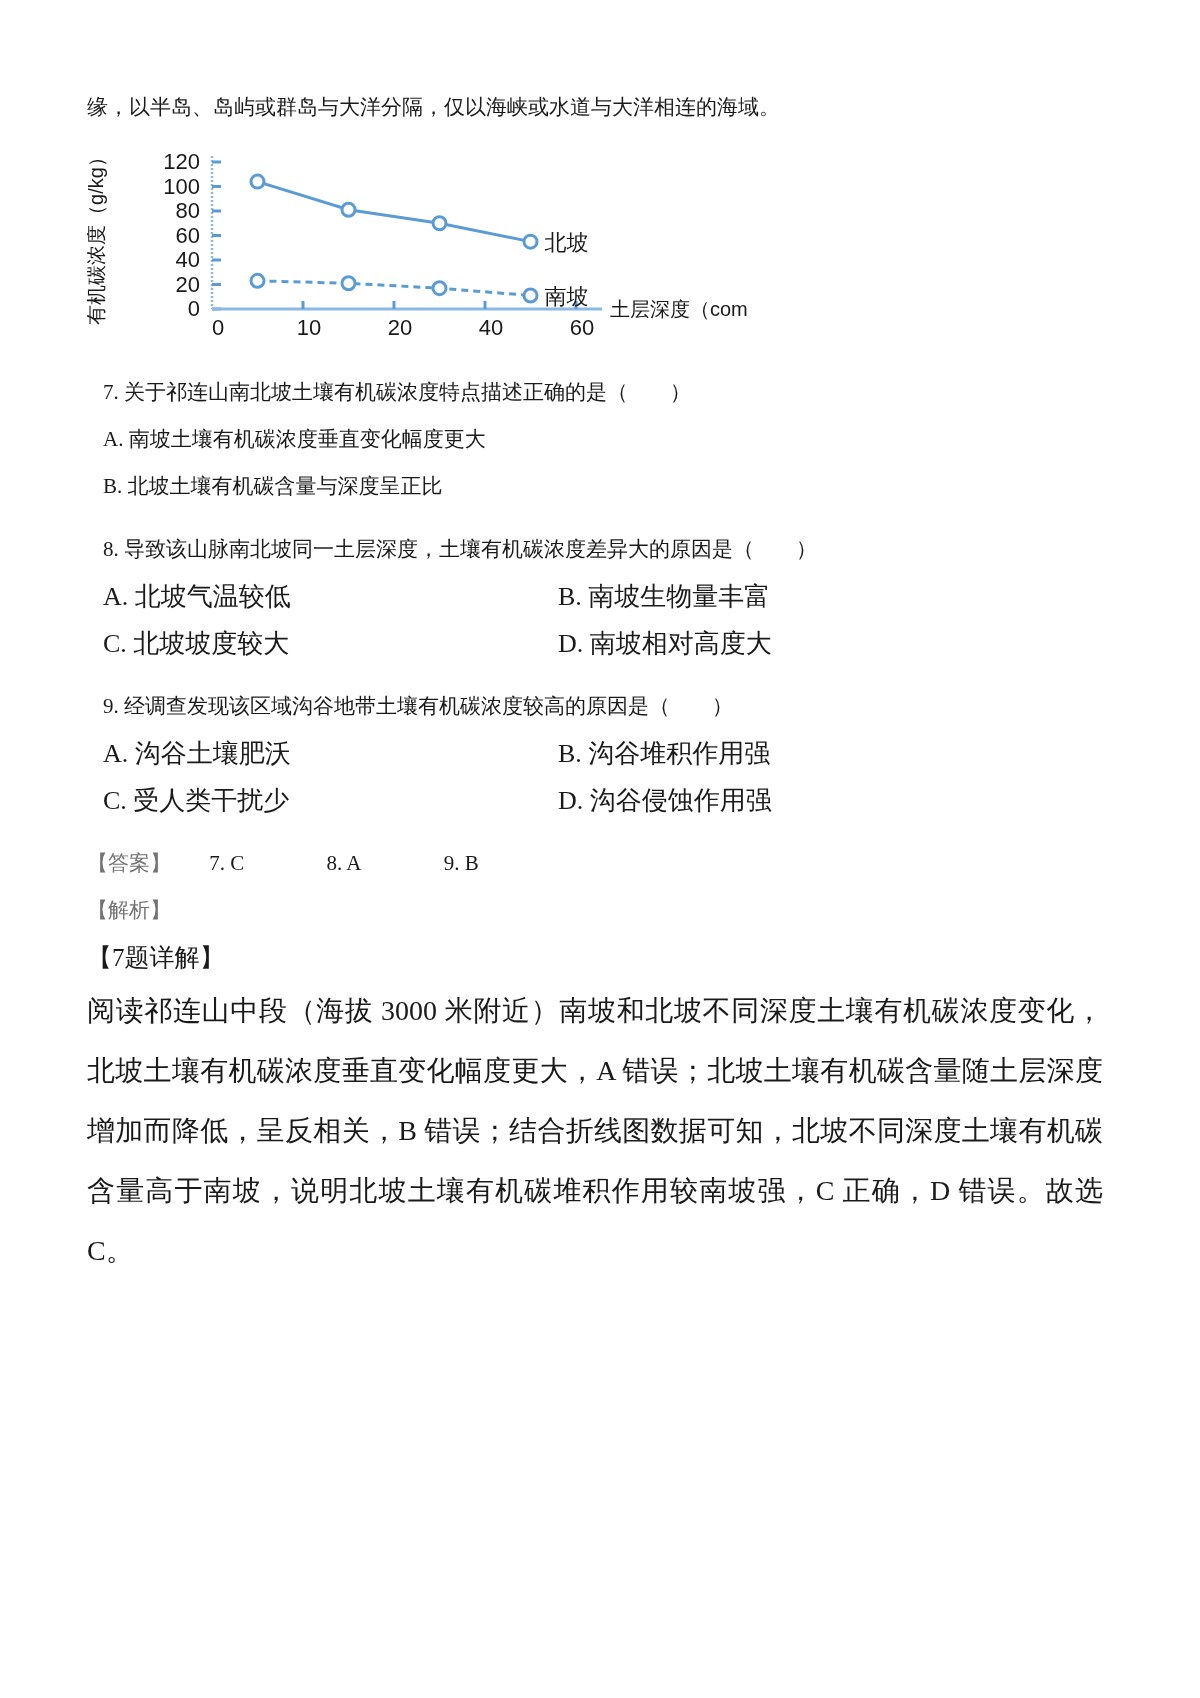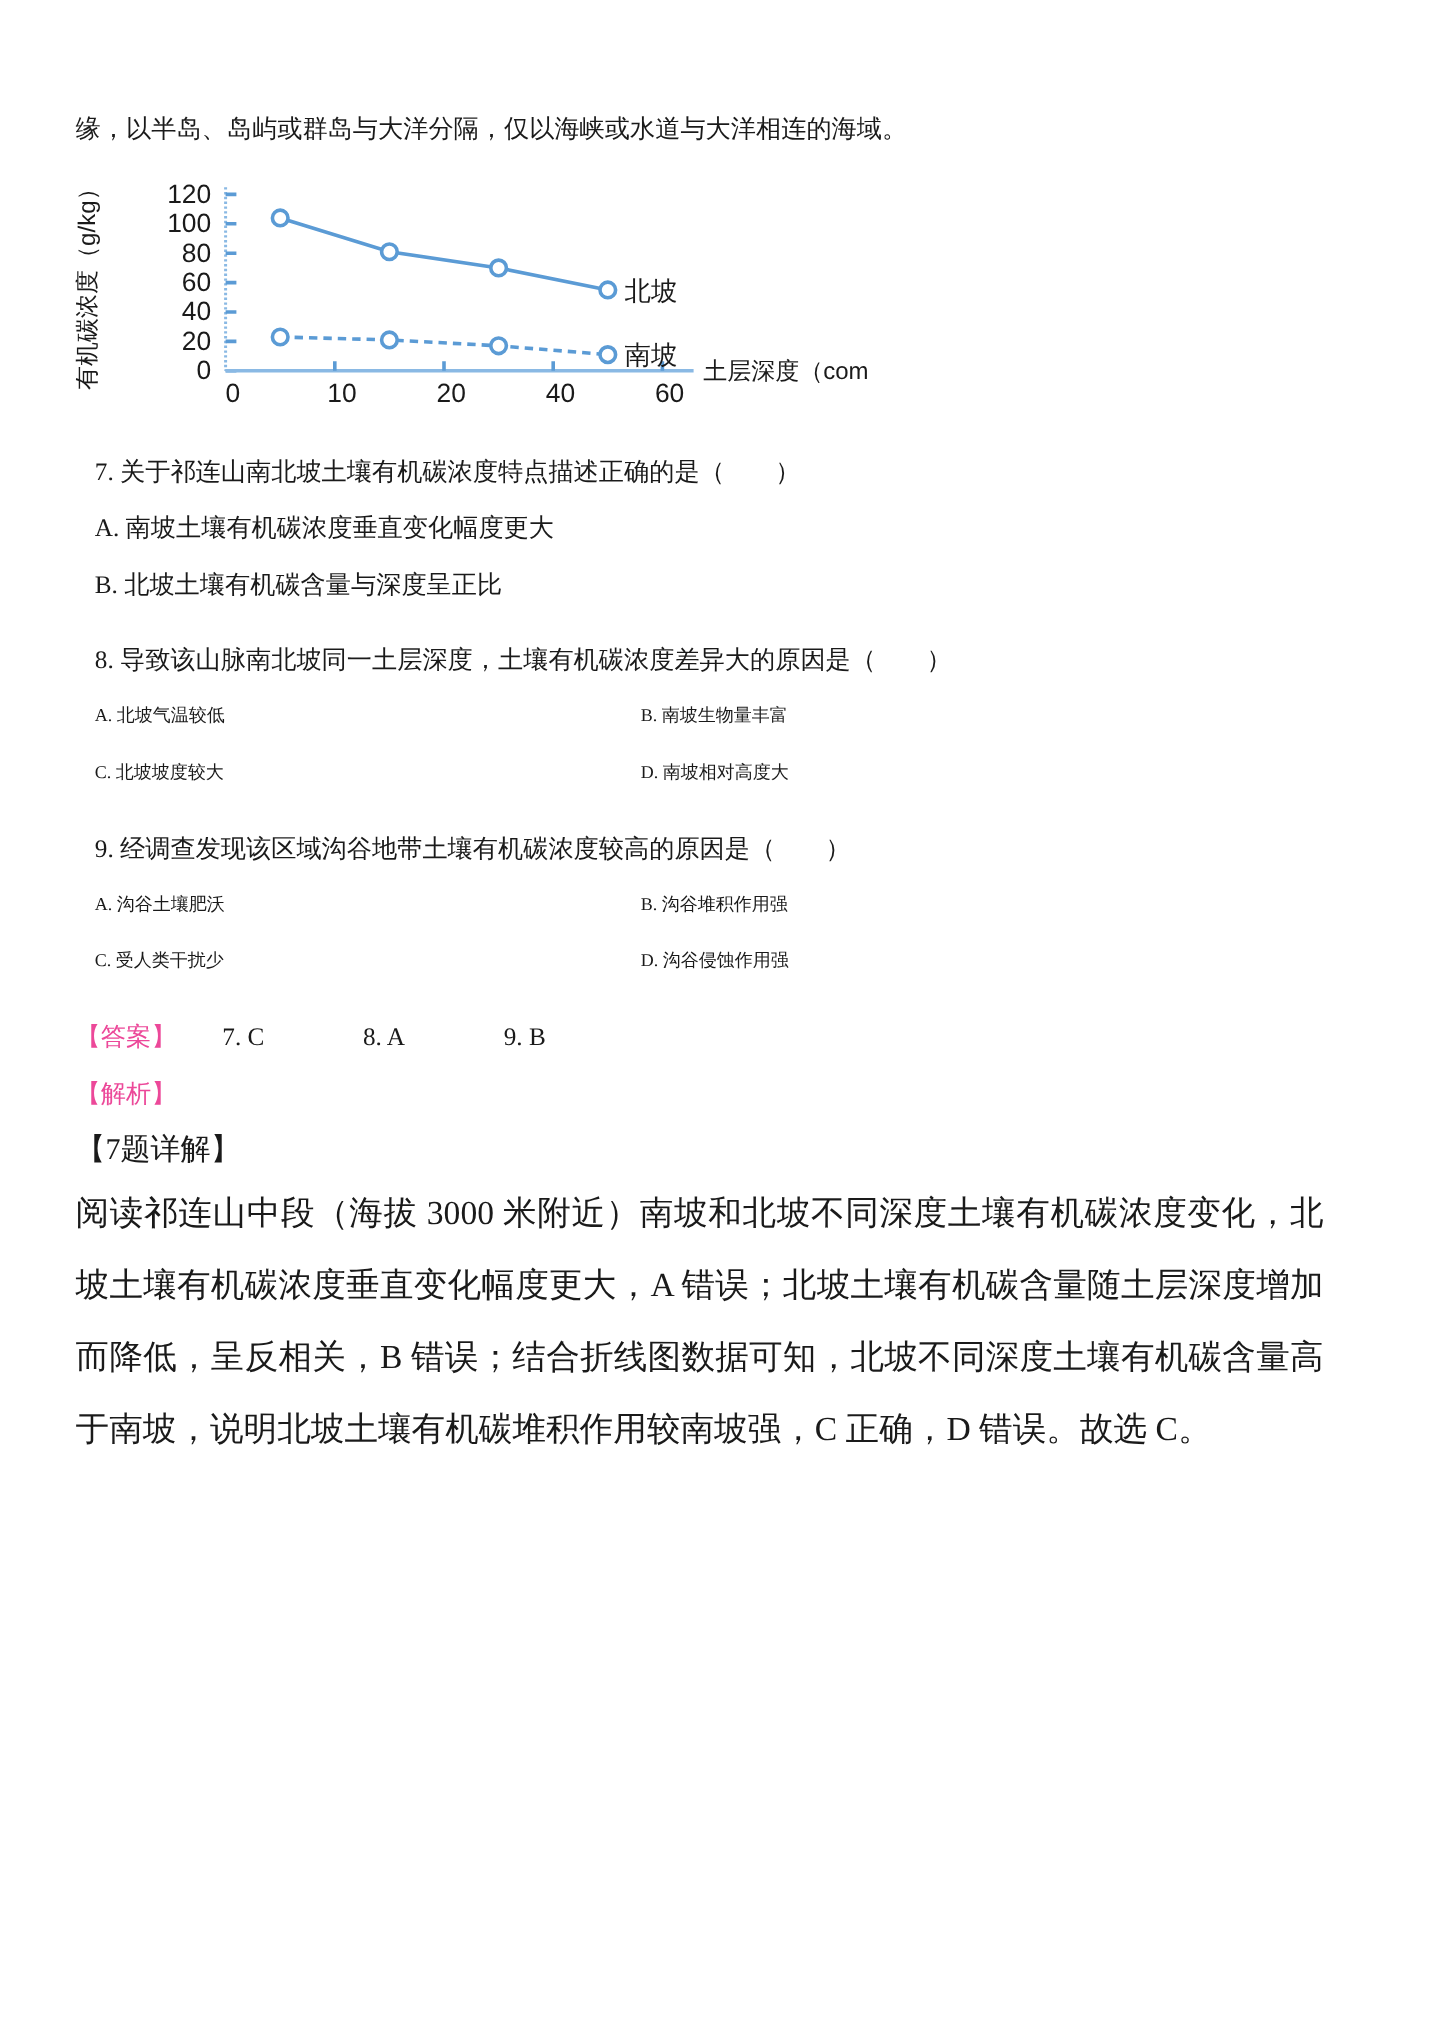"缘，以半岛、岛屿或群岛与大洋分隔，仅以海峡或水道与大洋相连的海域。" .page { padding: 84px 97px 60px 63px -> 84px 97px 60px 87px }
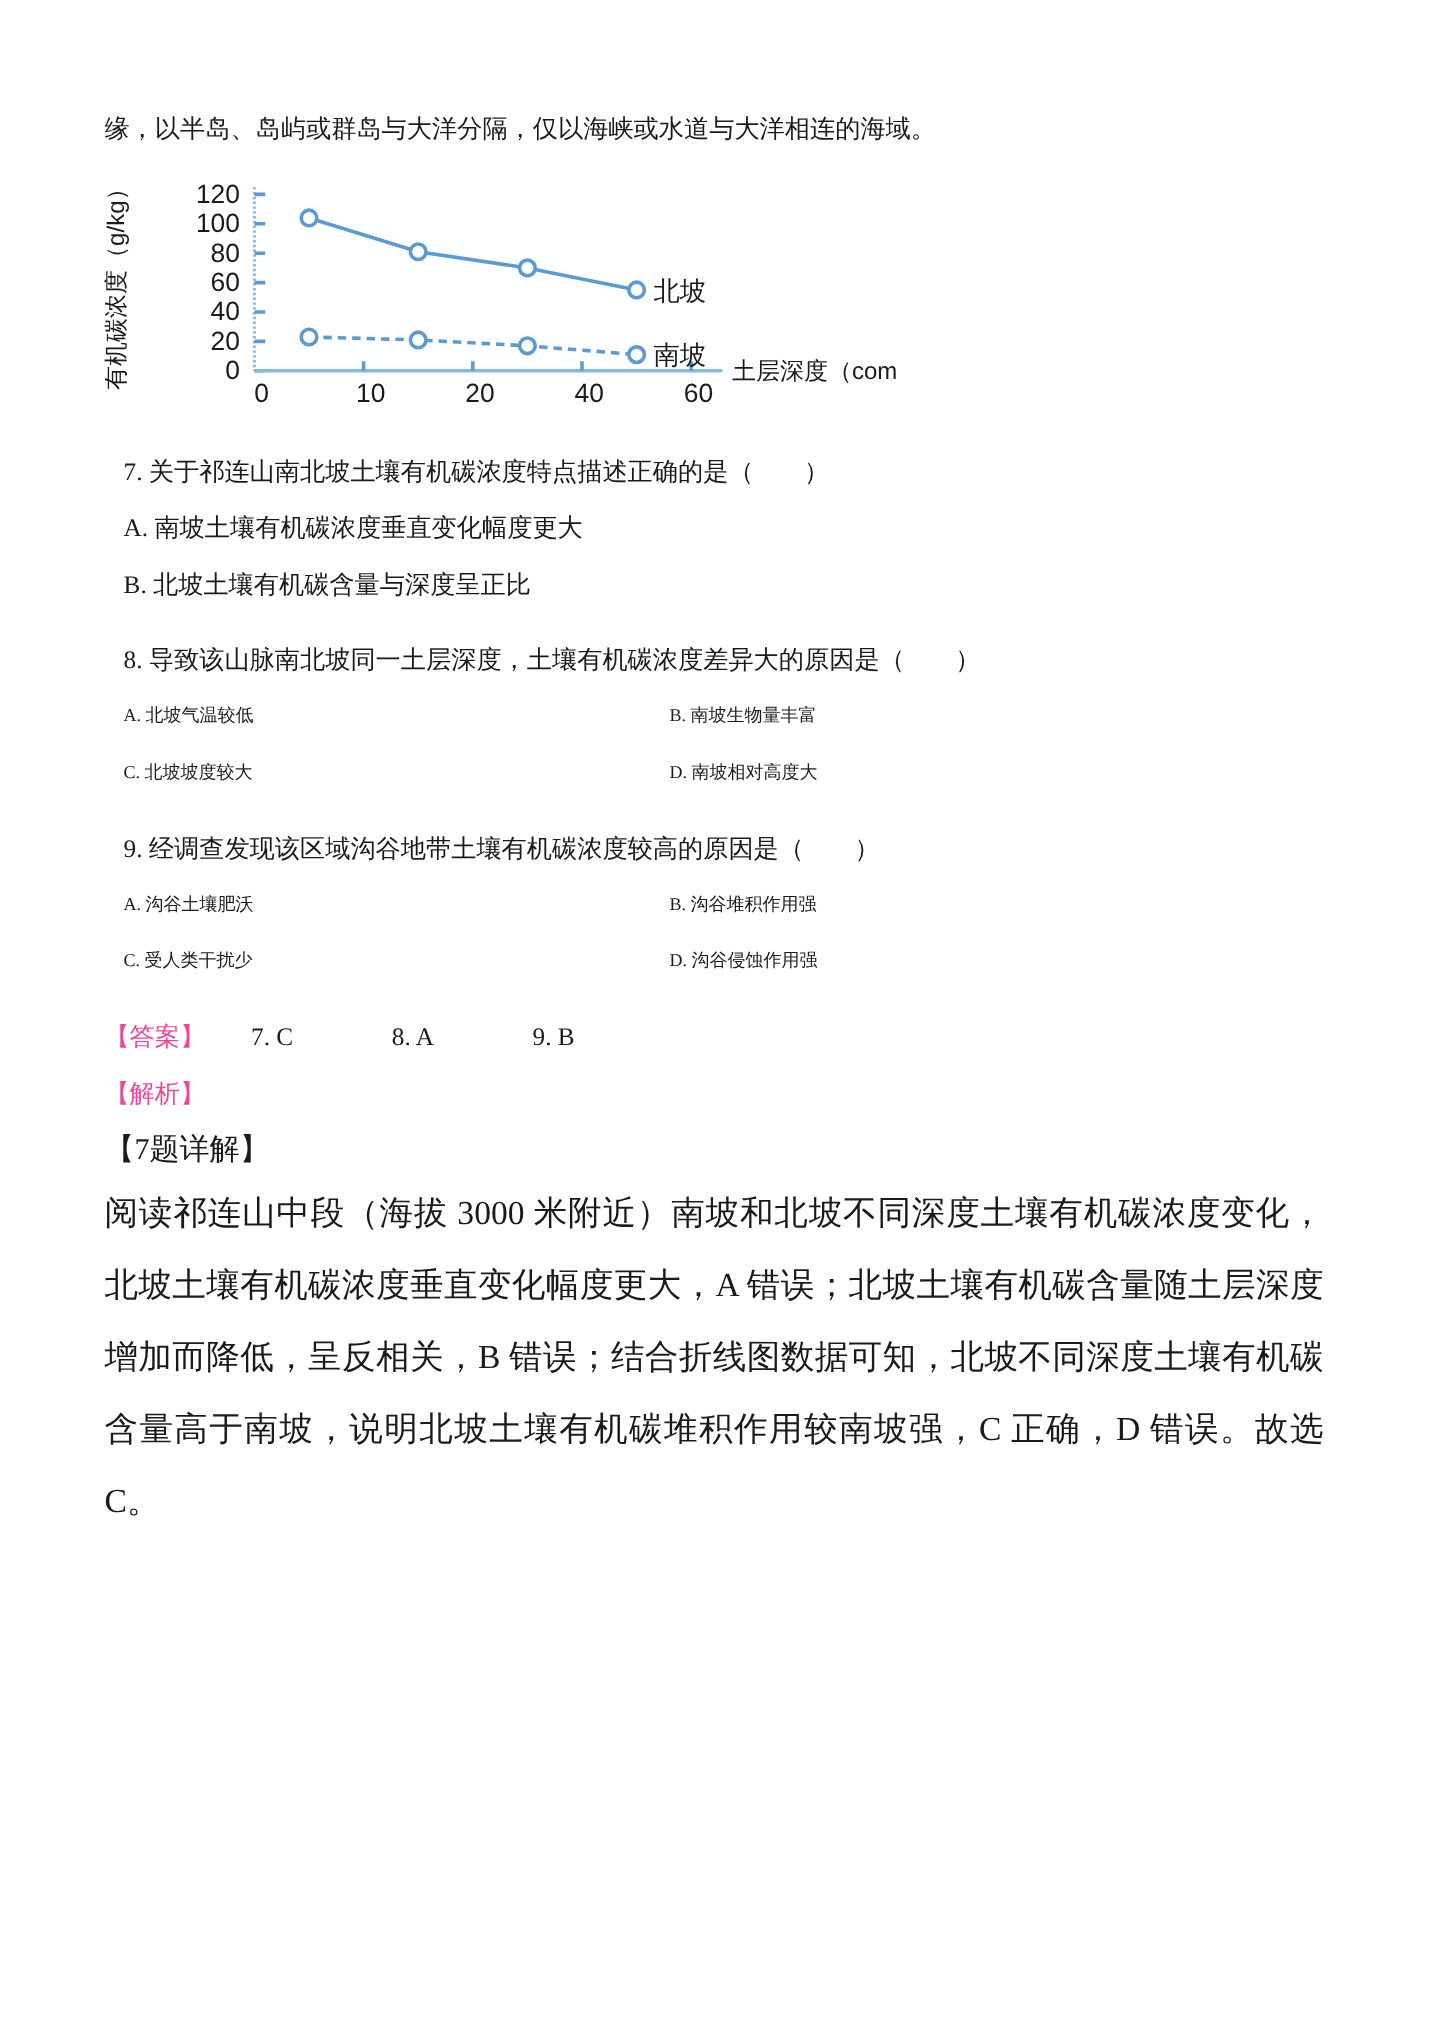"A. 北坡气温较低" .opt-row .opt-cell { font-size: 15px -> 26px }
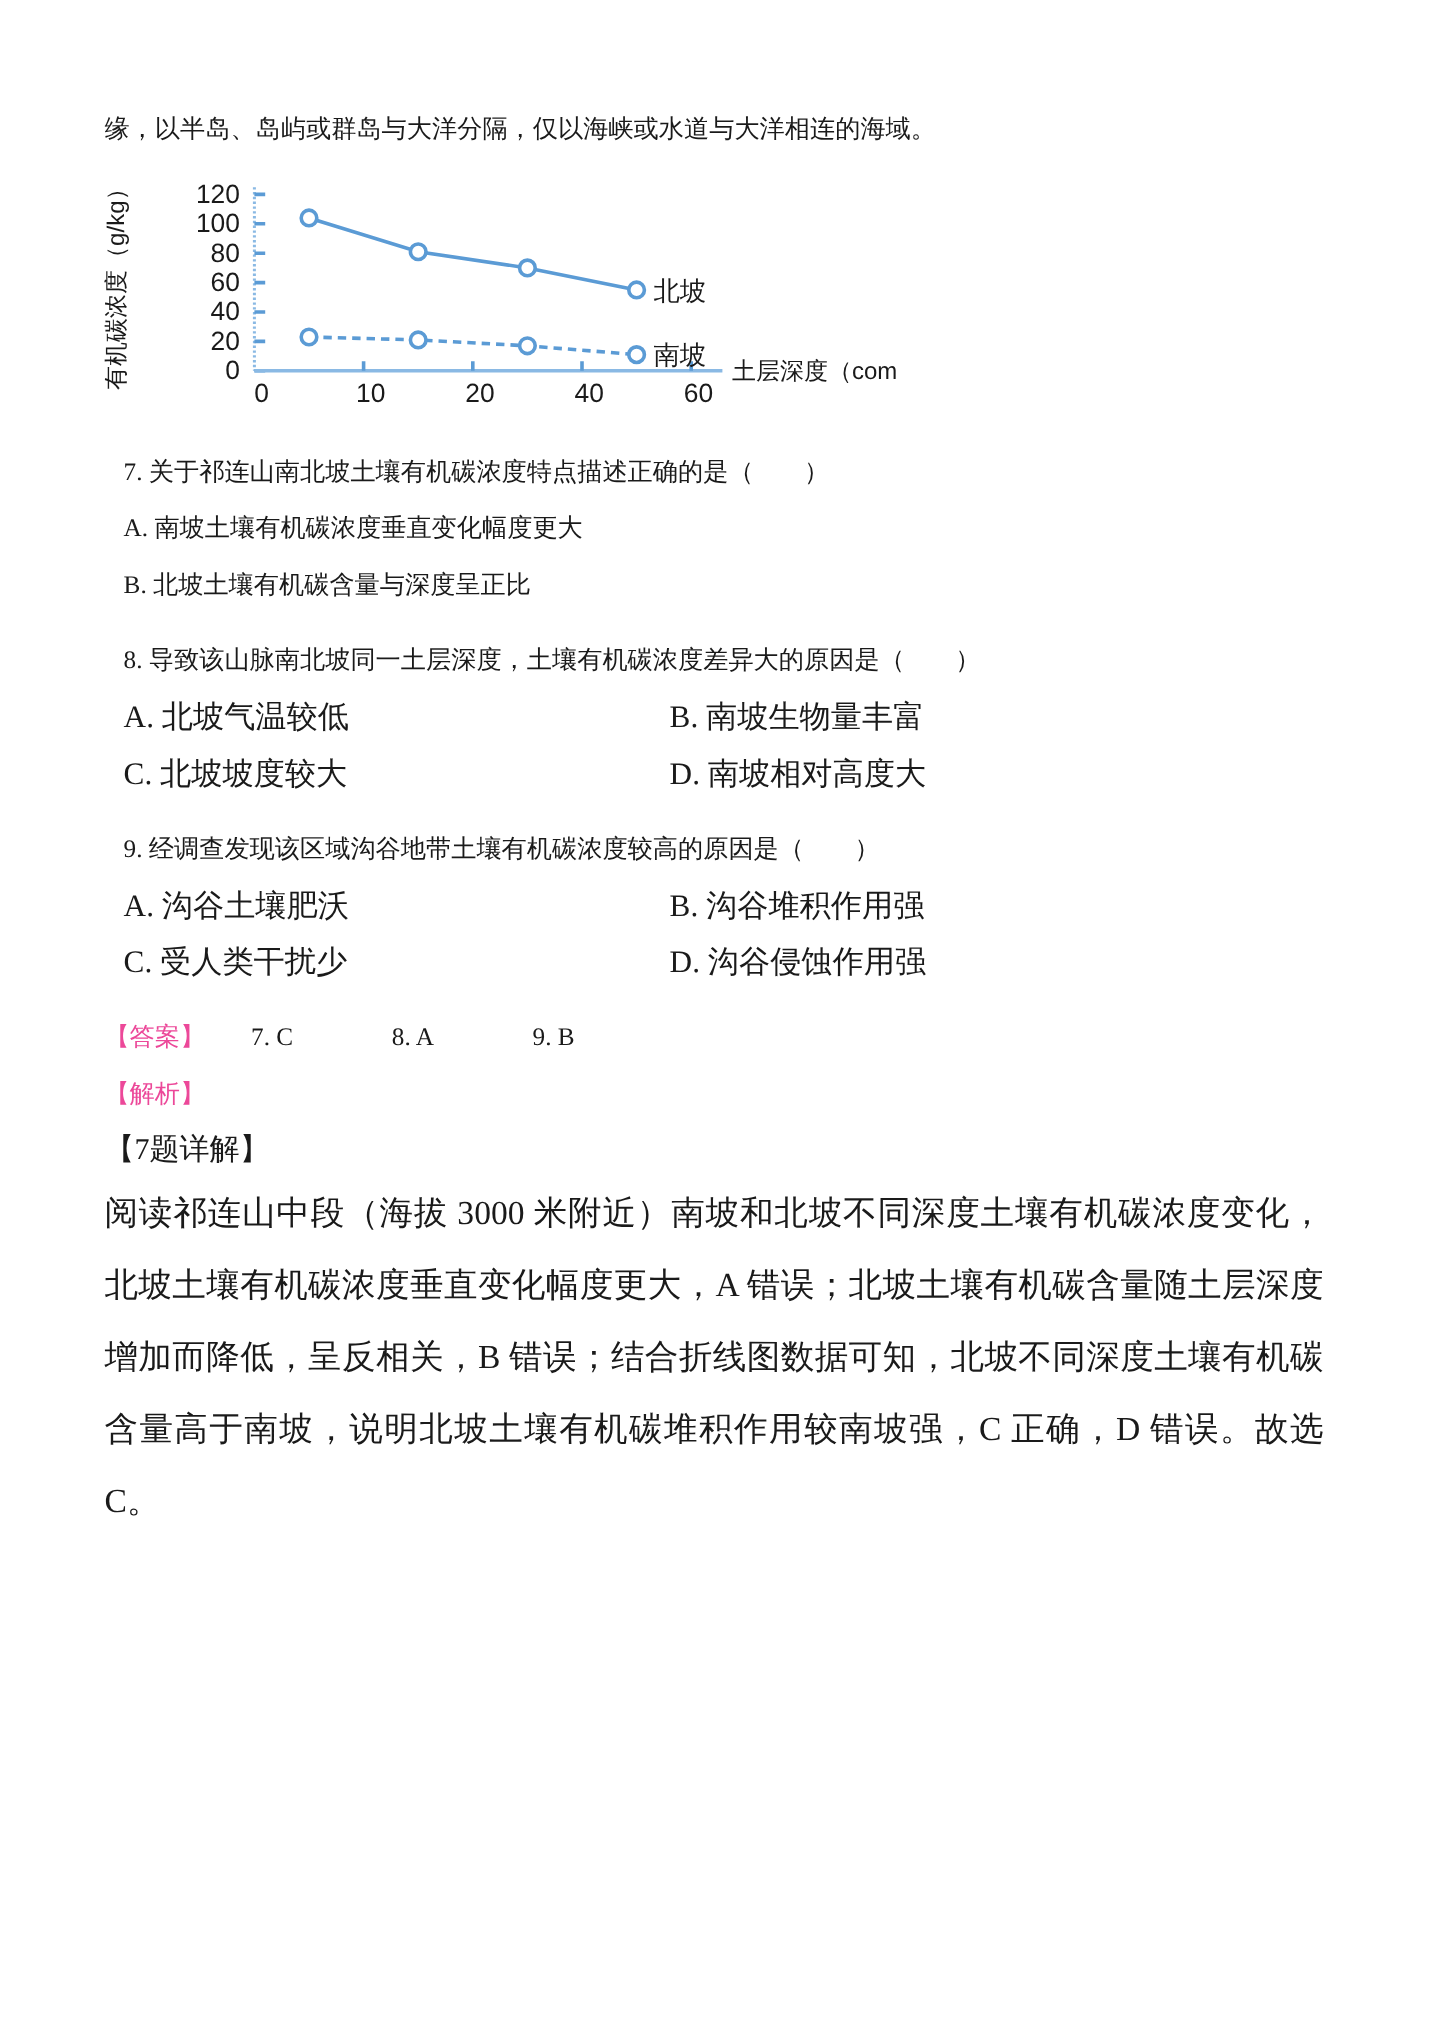"【答案】" .blue-label { color: #ec4899 -> #737373 }
